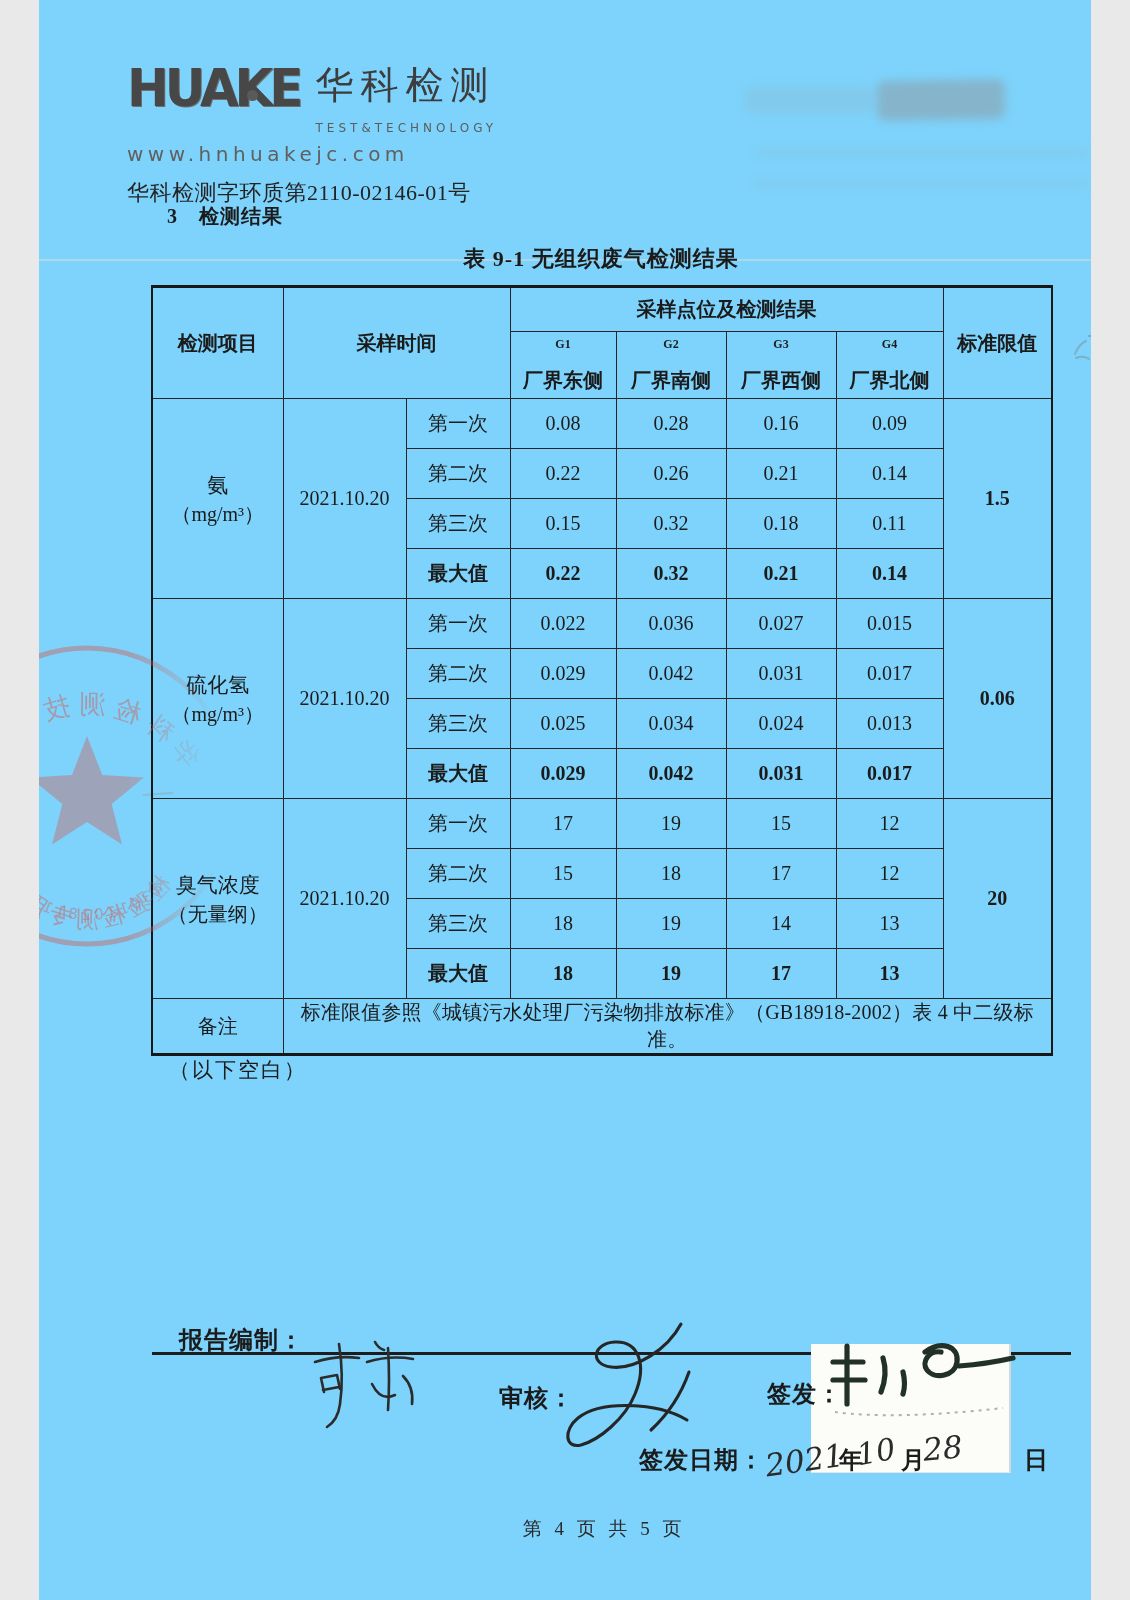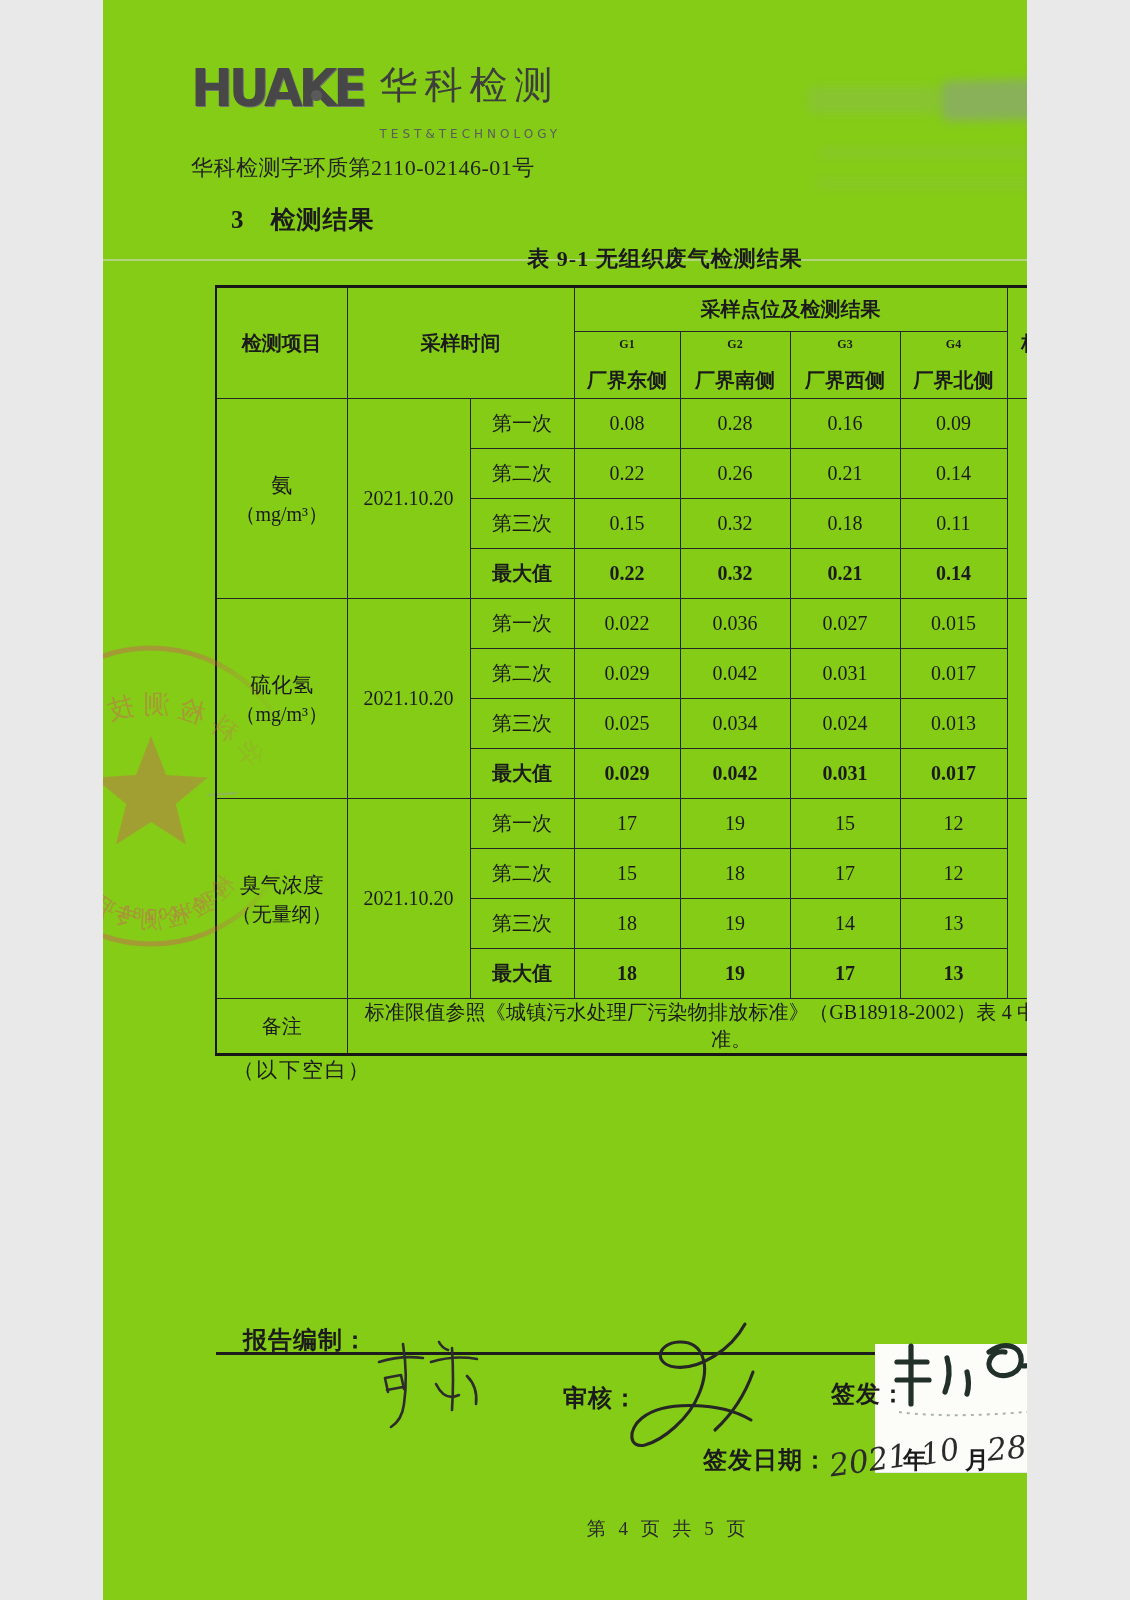"HUAKE" .page { background: #84cc16 -> #7dd3fc; width: 924px -> 1052px }
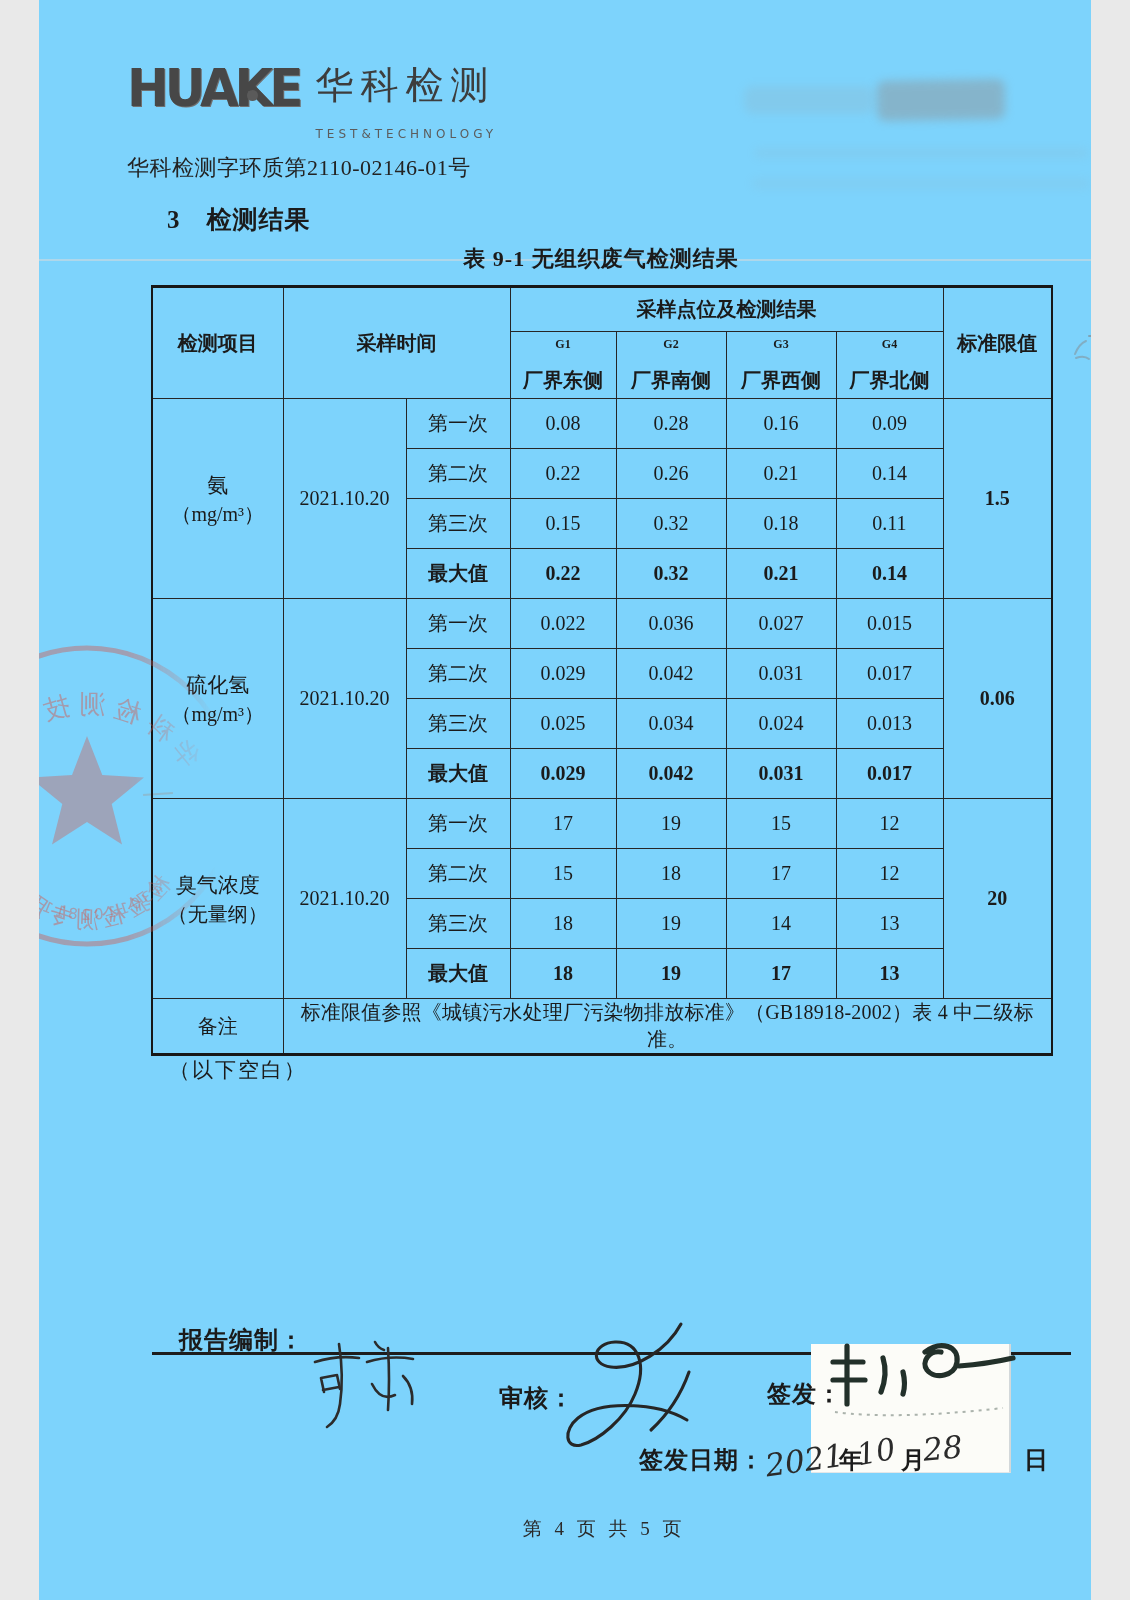"TEST&TECHNOLOGY" .logo-sub { margin-top: 8px -> 2px }
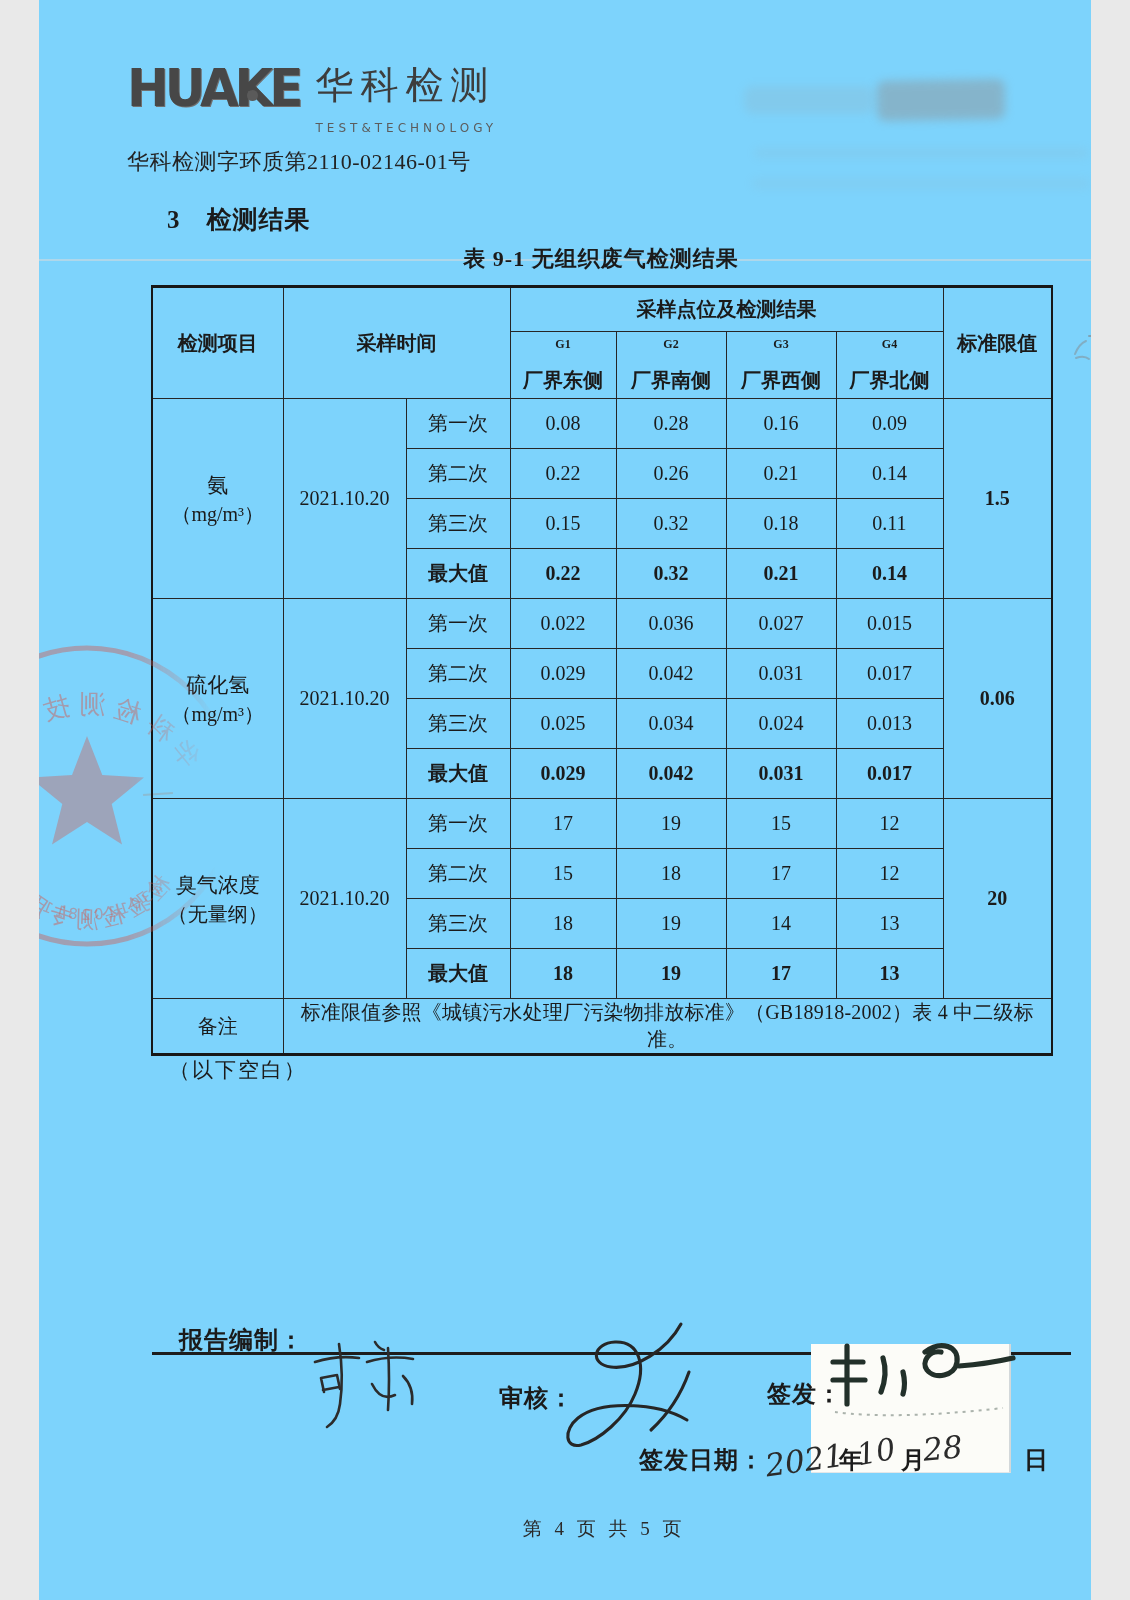"www.hnhuakejc.com" div.website { html: none -> <div>www.hnhuakejc.com</div> }
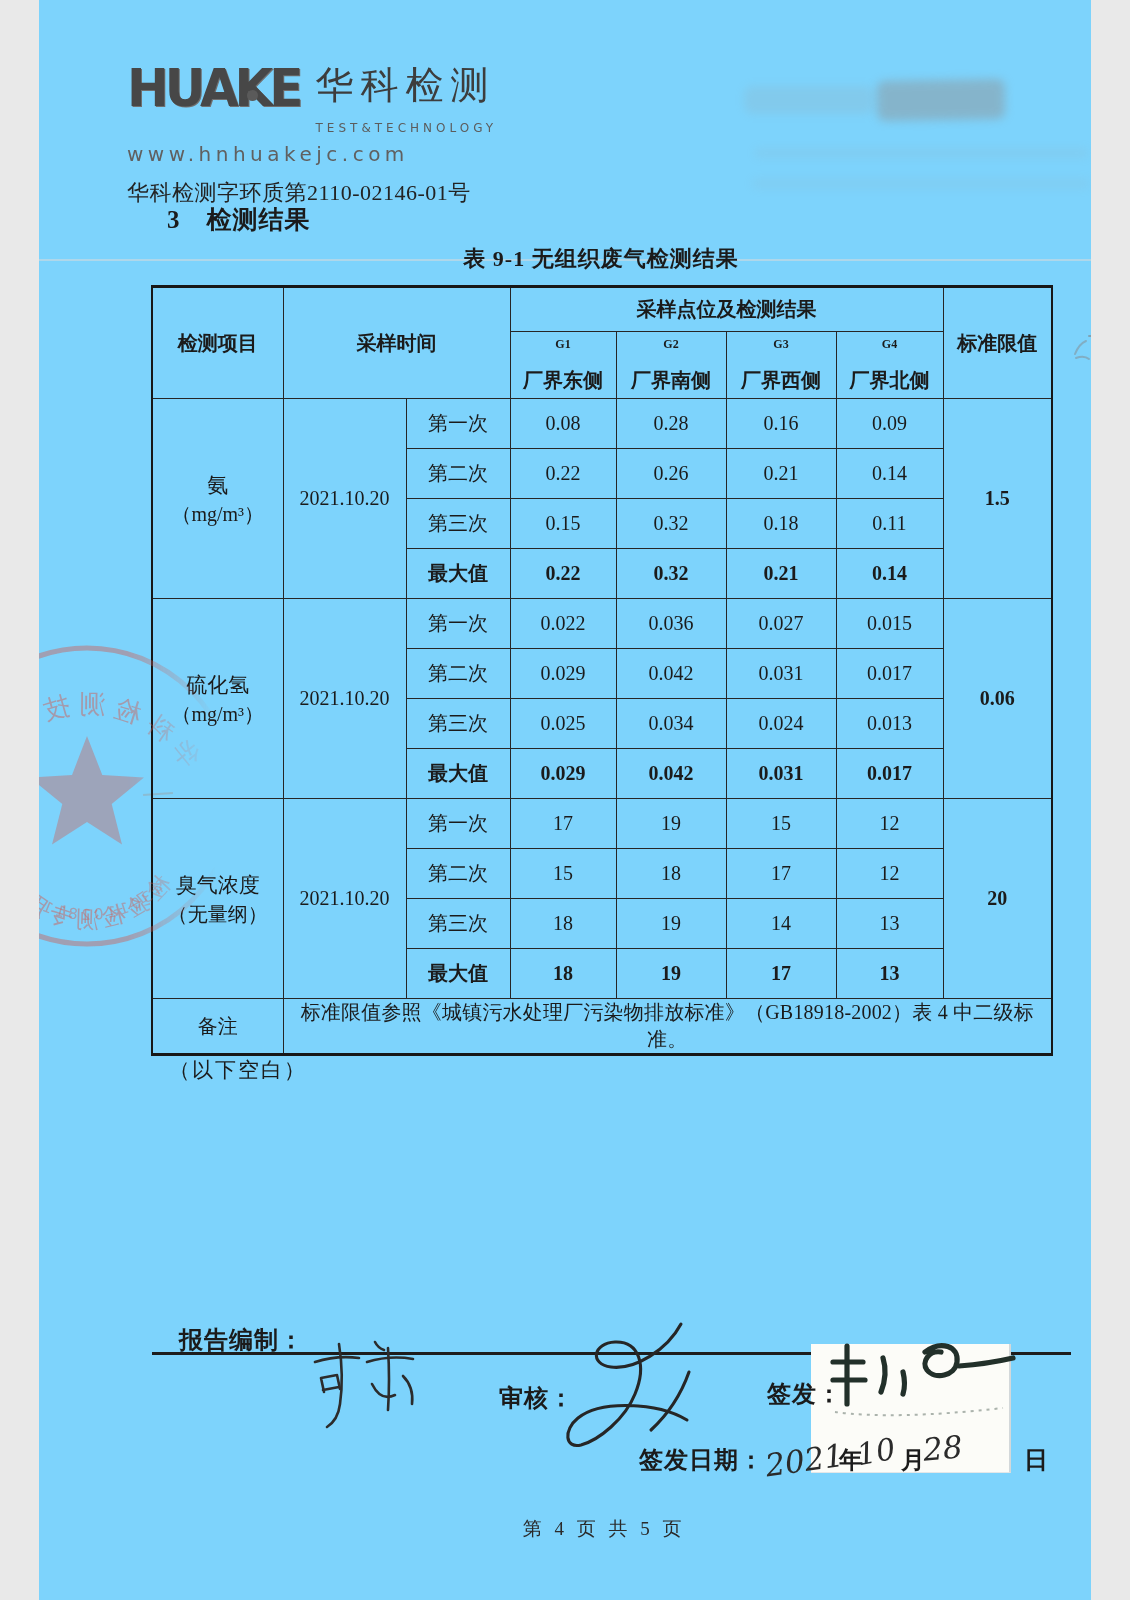"3 检测结果" .section-title { font-size: 25px -> 20px }
